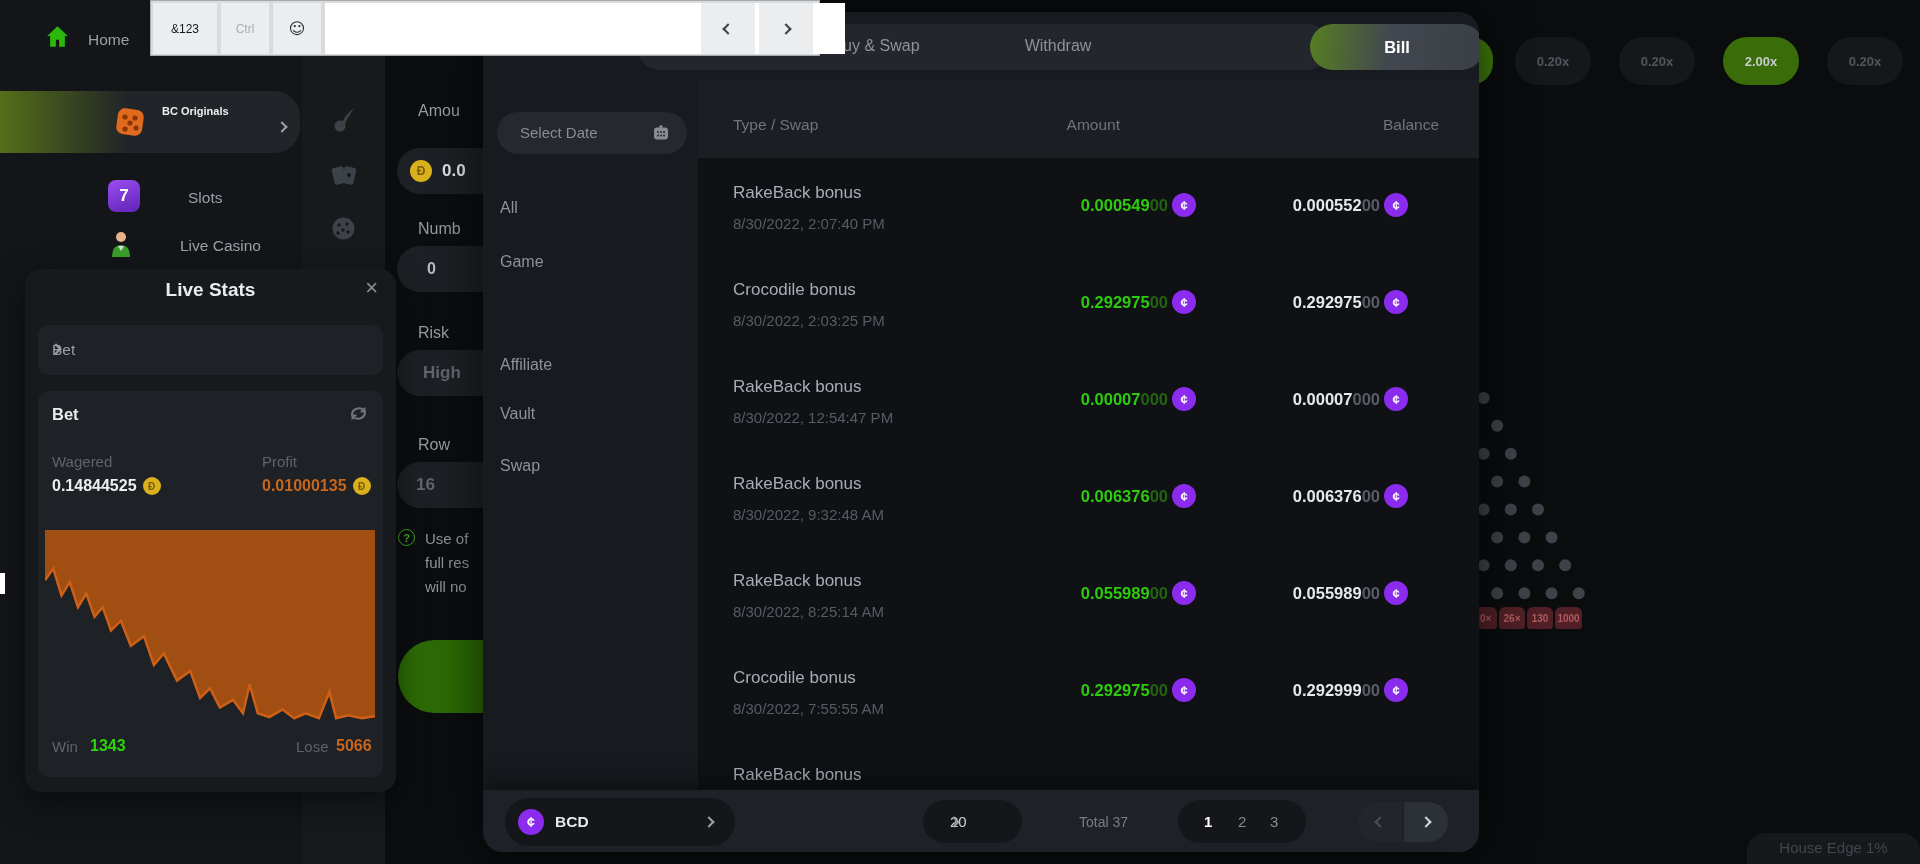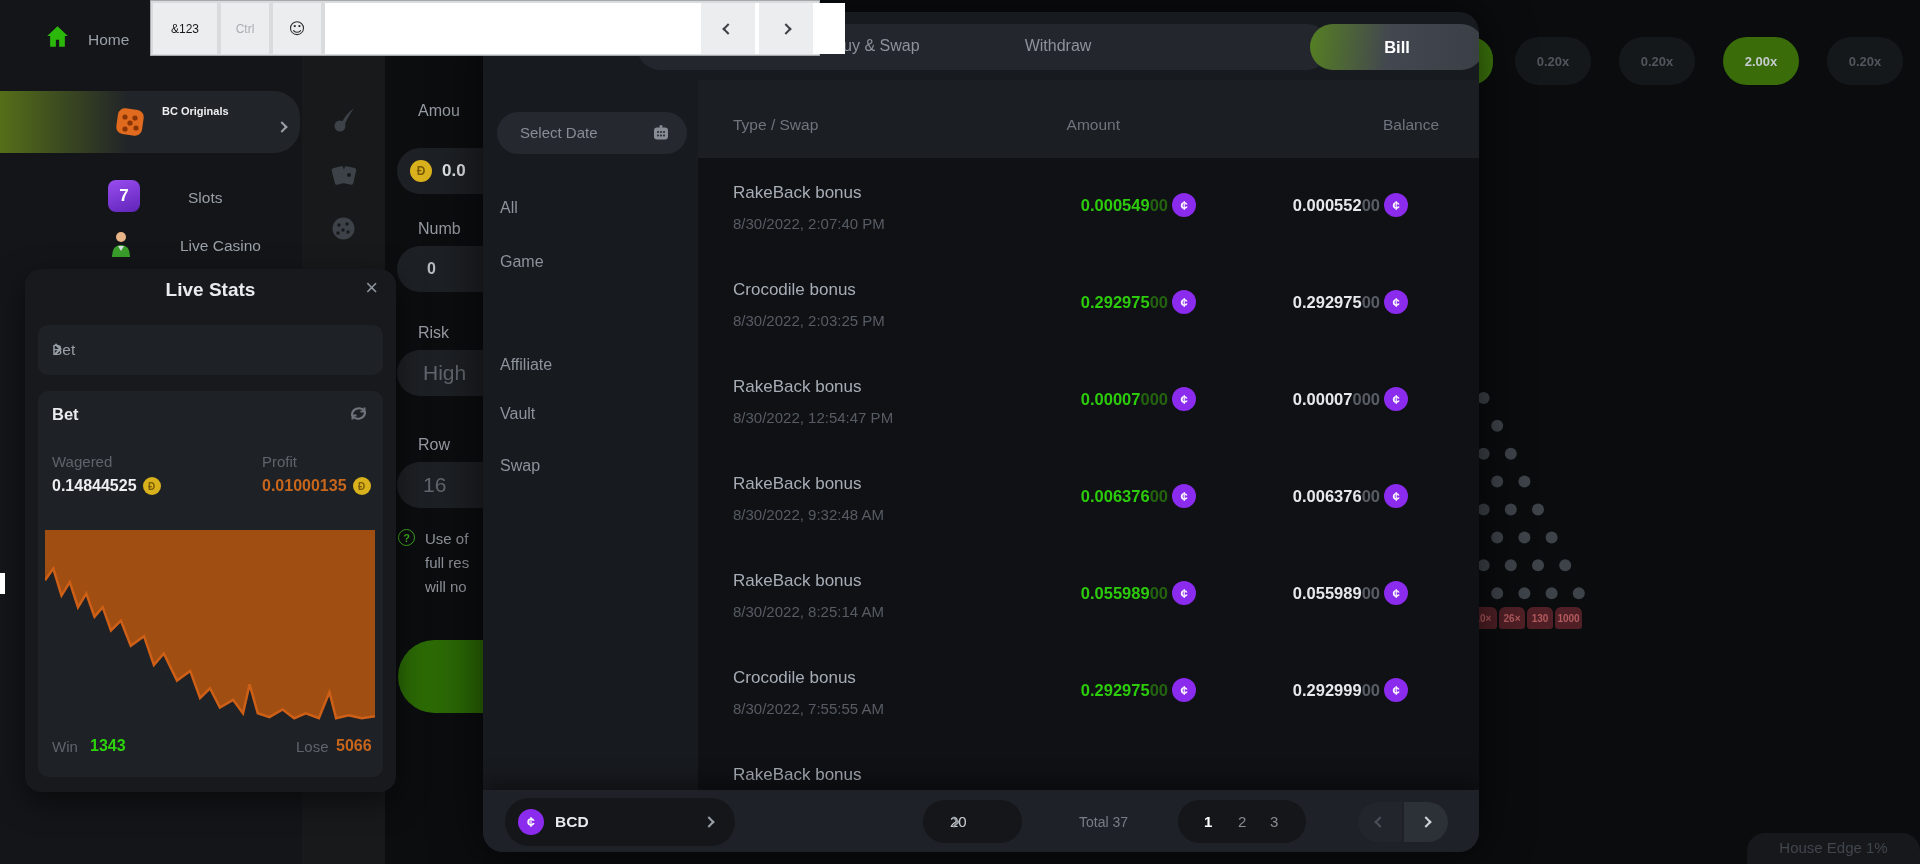"High" .bp-dim { font-size: 21px -> 17px; font-weight: normal -> bold }
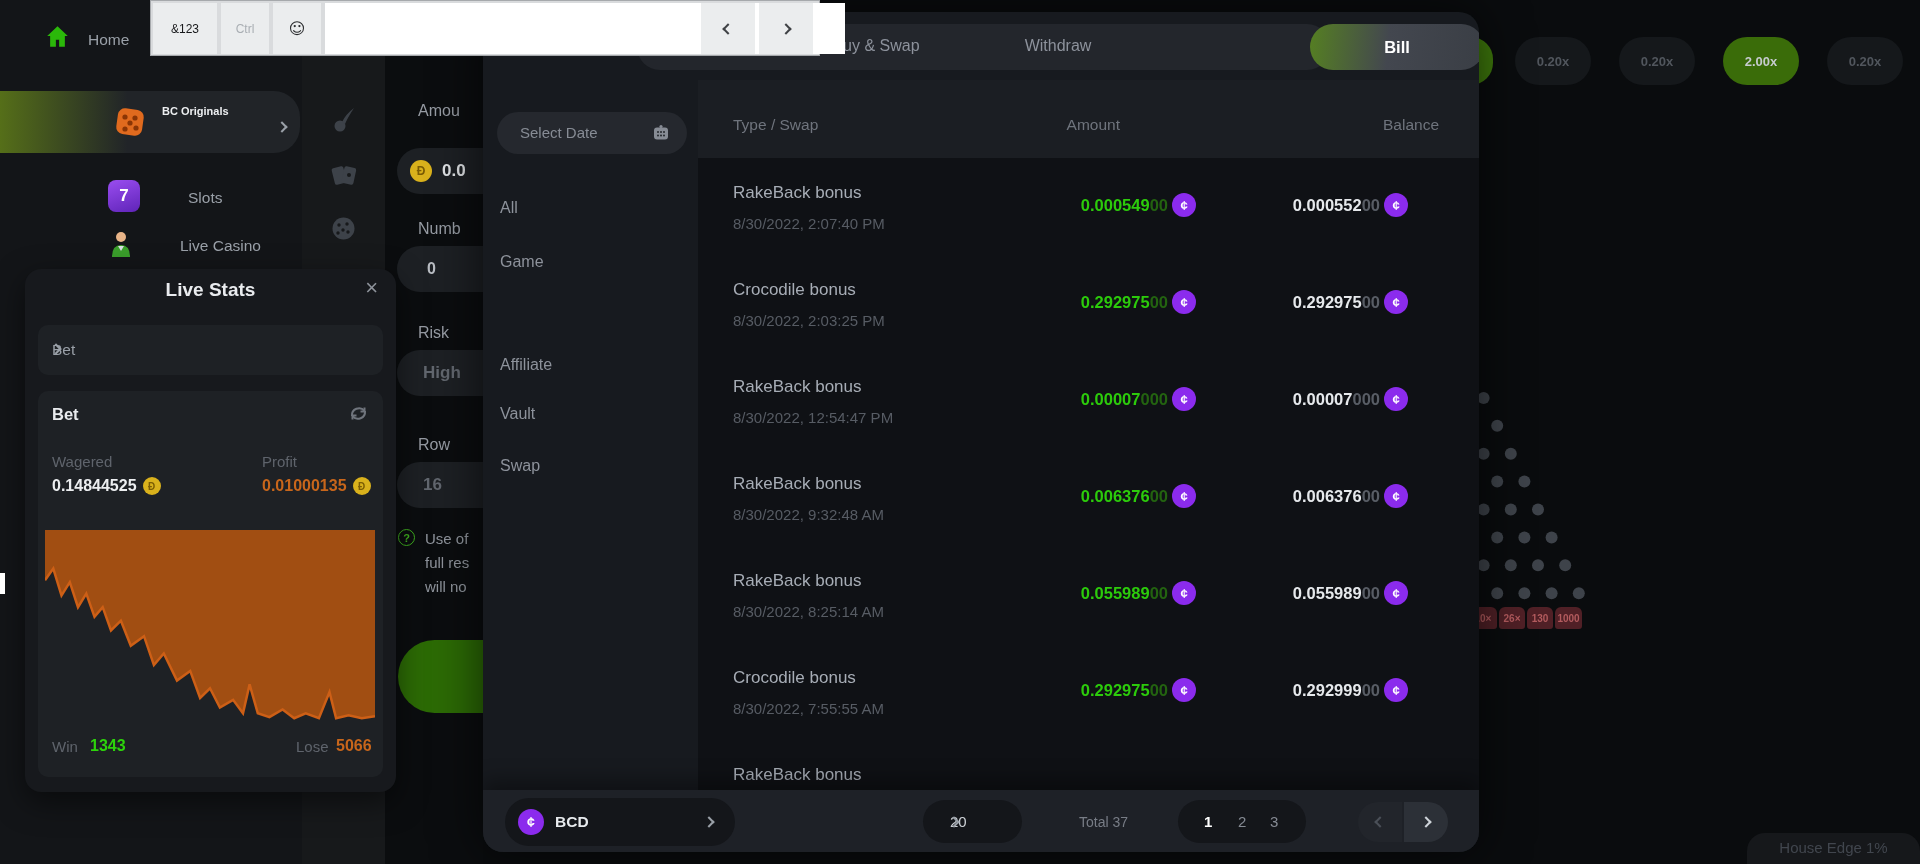"16" span.bp-dim { margin-left: 26px -> 19px }
